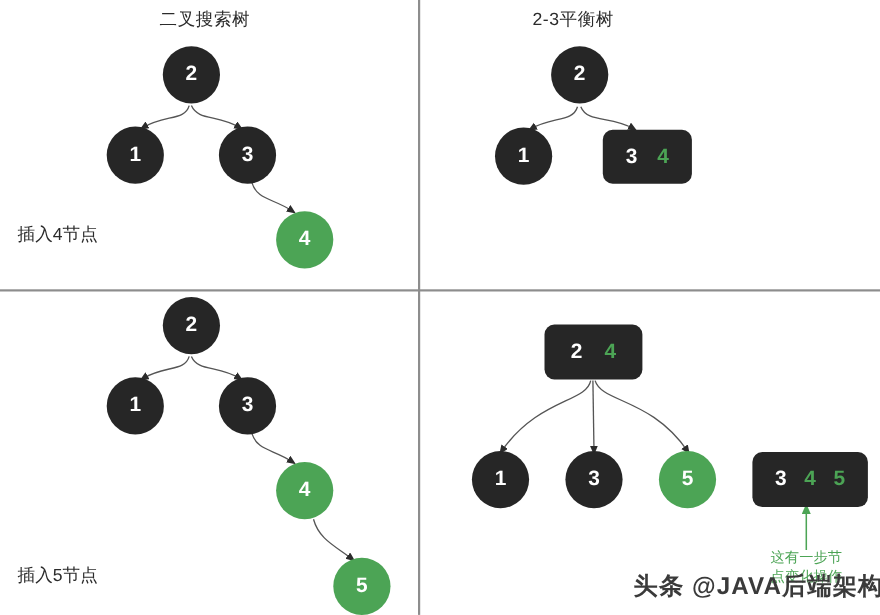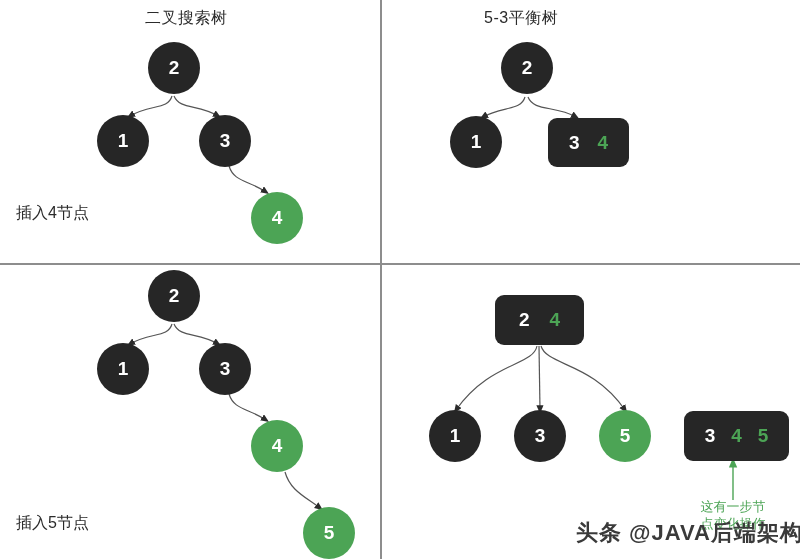"5-3平衡树" div.quad-title { text: 5-3 -> 2-3 }
